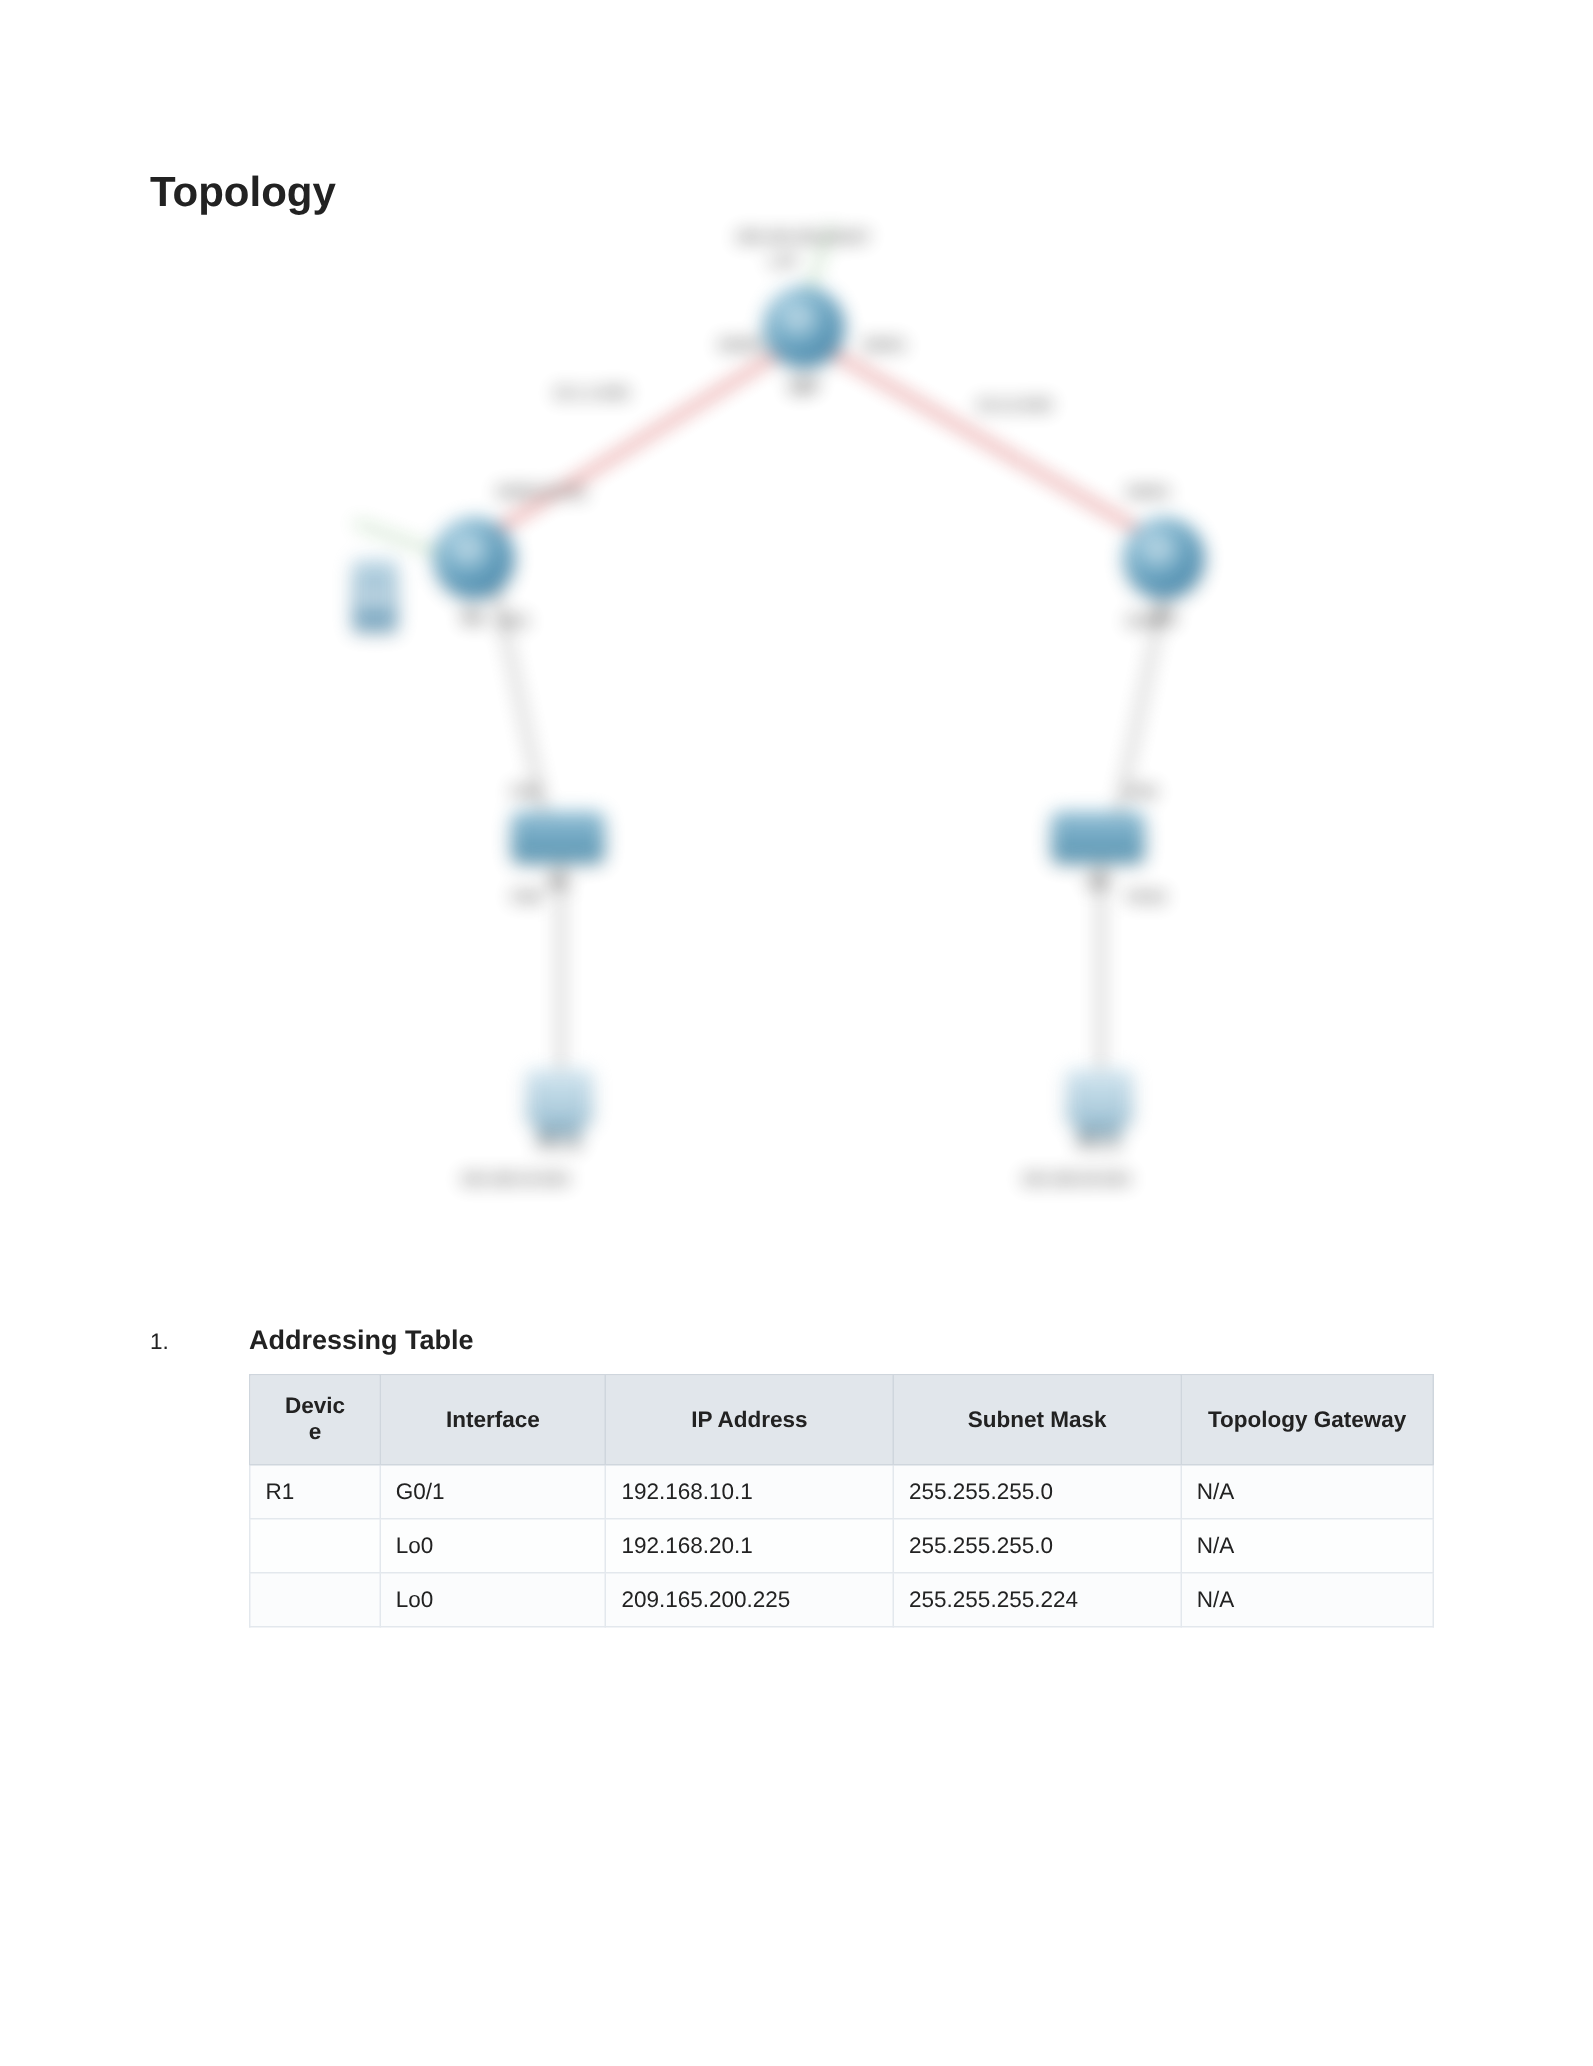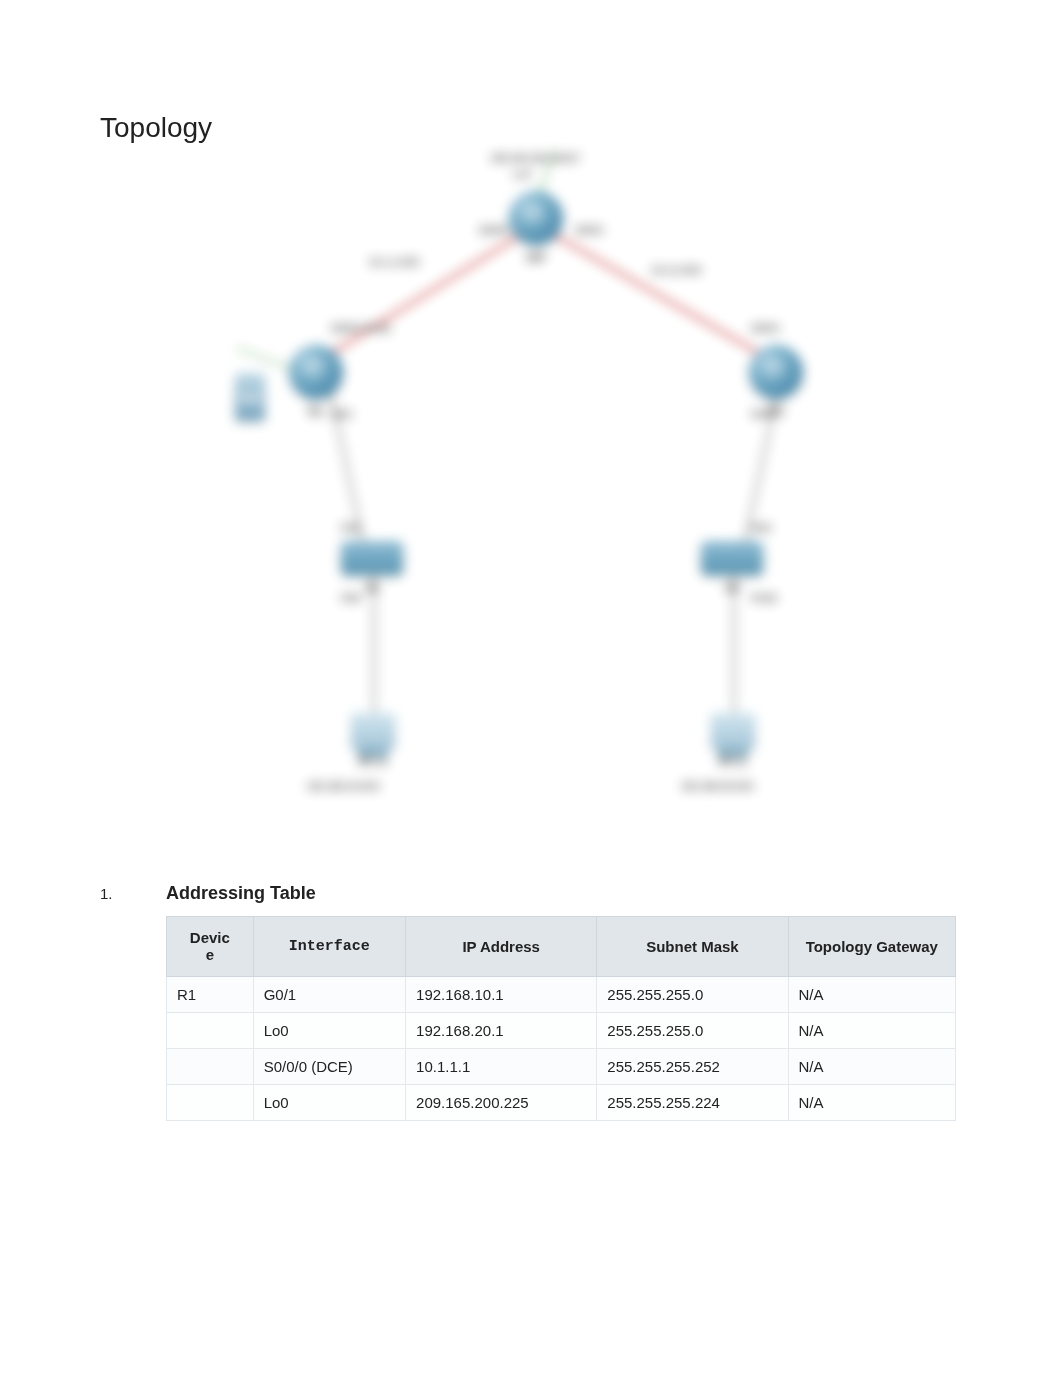"Topology" h2.subtitle { font-weight: 400 -> 700 }
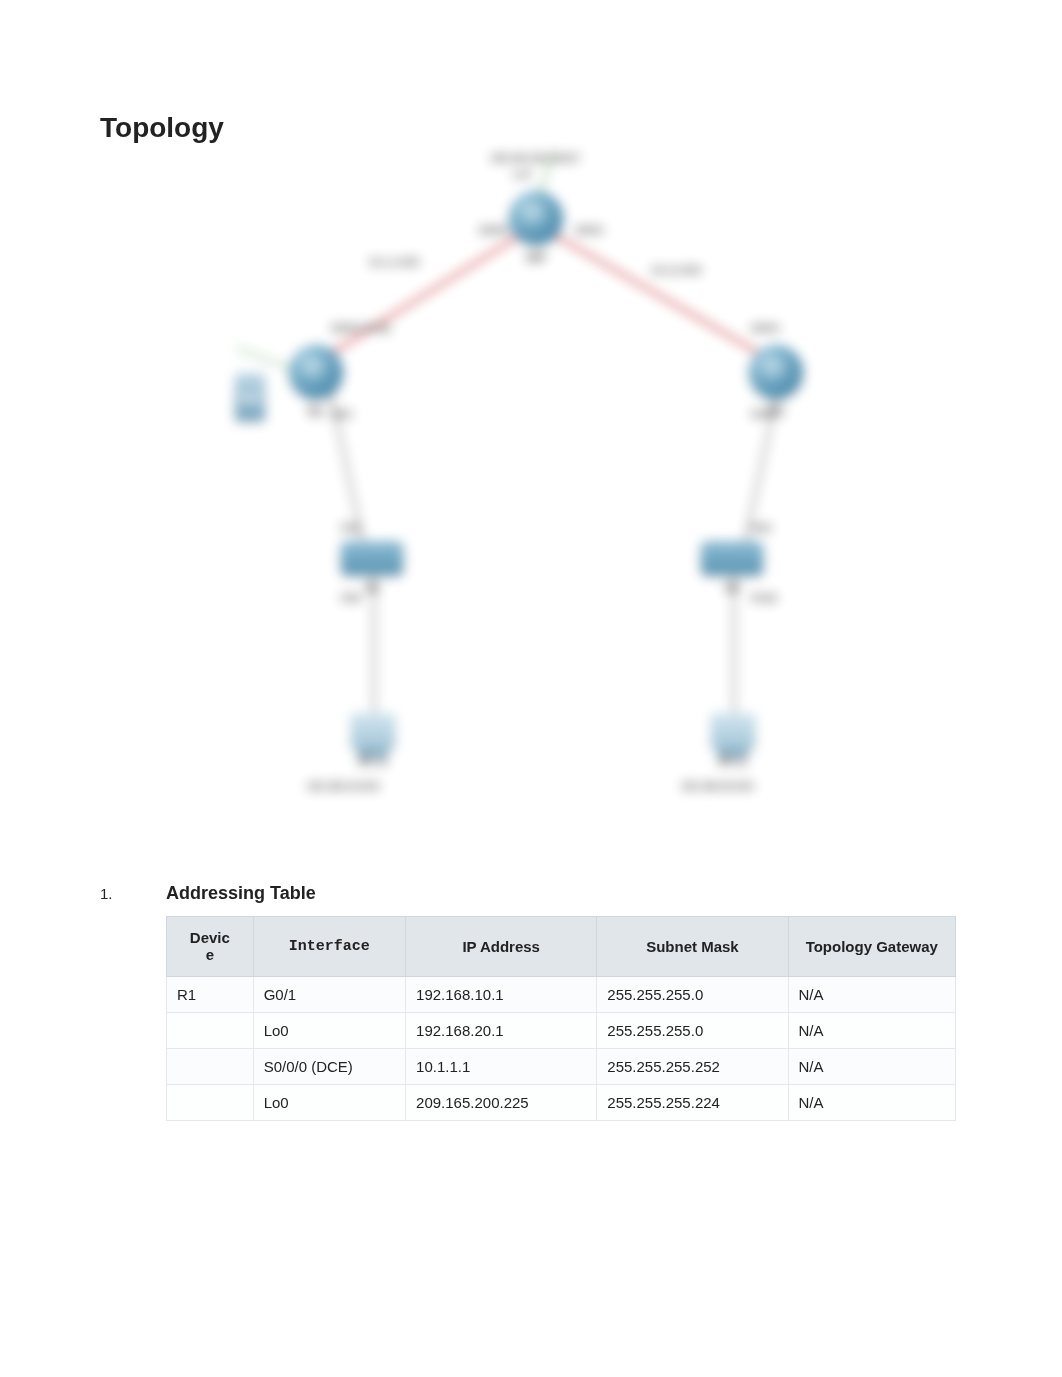"Interface" .col-if { font-family: Liberation Mono, monospace -> none }
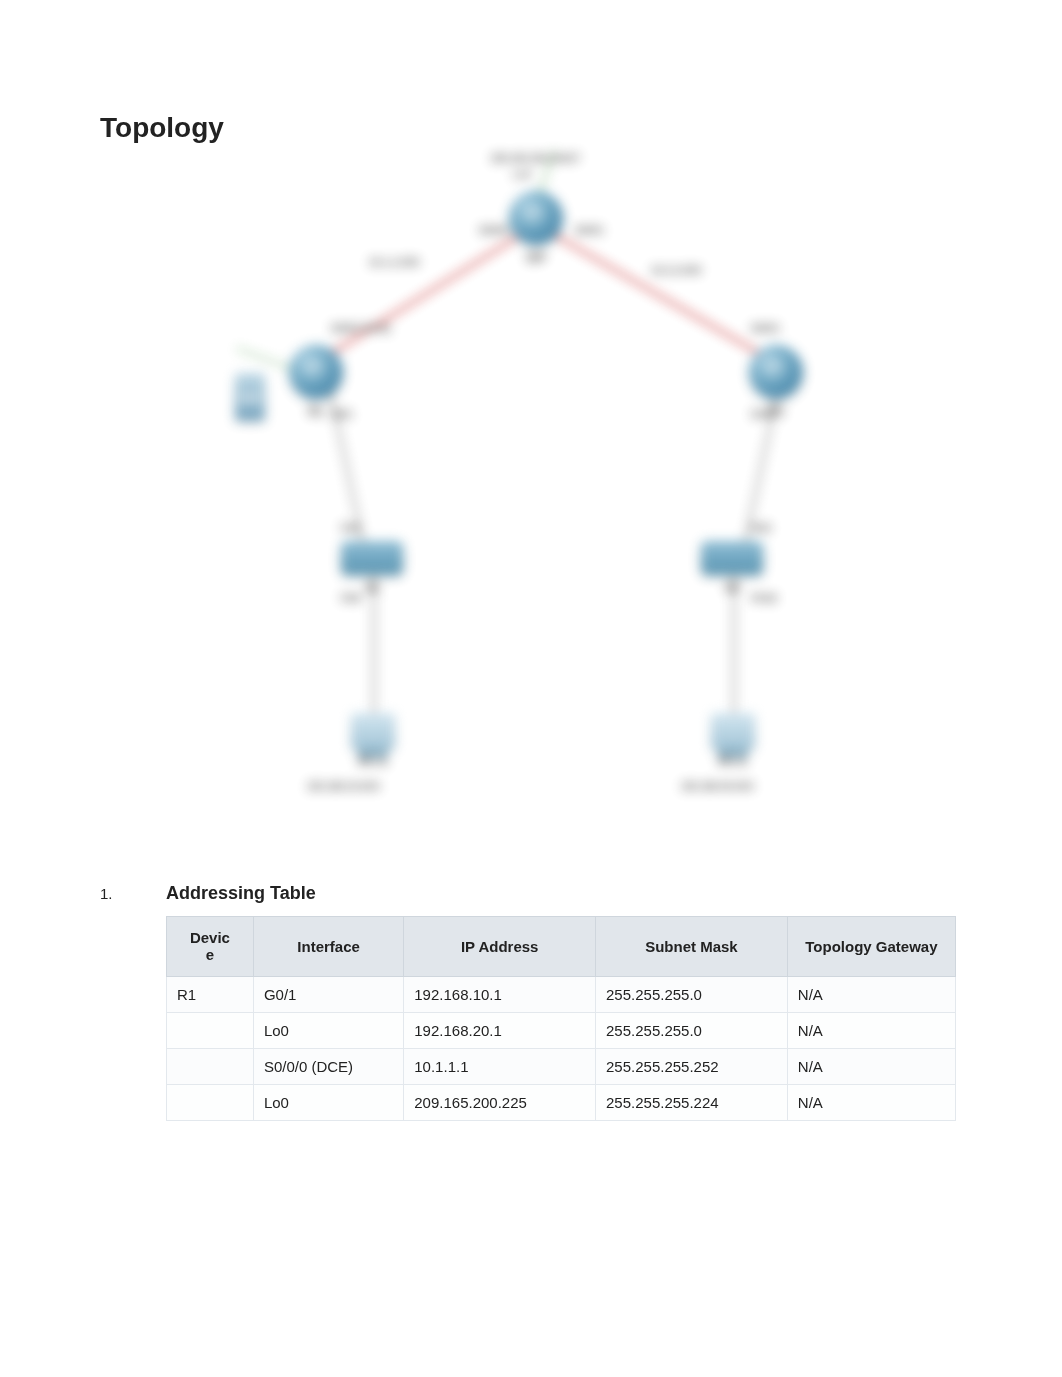"S0/0/0 (DCE)" tr { html: <tr> <td></td> <td>S0/0/0 (DCE)</td> <td>10.1.1.1</td> <td>255.255.255.252</td> <td>N/A</td> </tr> -> none }
